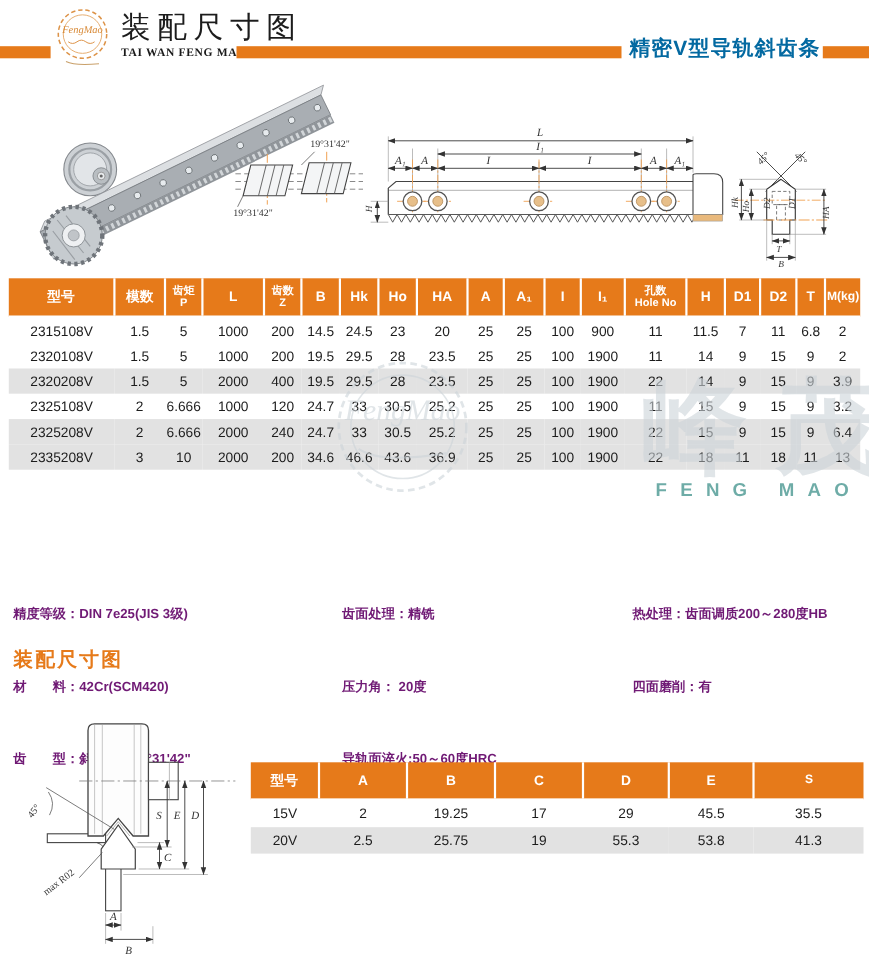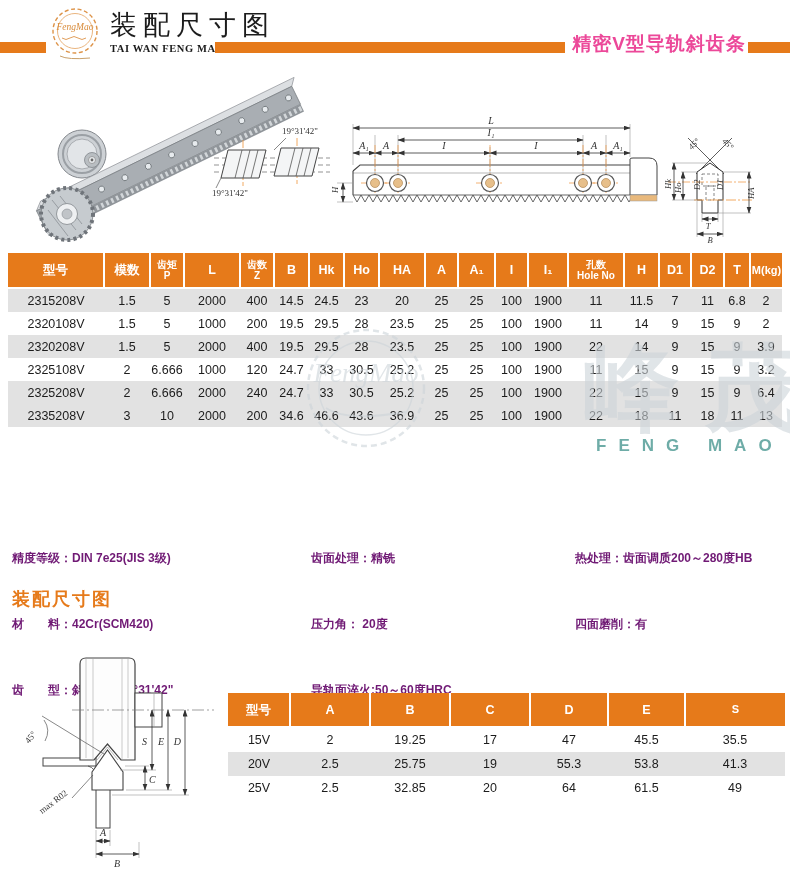"精密V型导轨斜齿条" .page-title { color: #ec4899 -> #0369a1 }
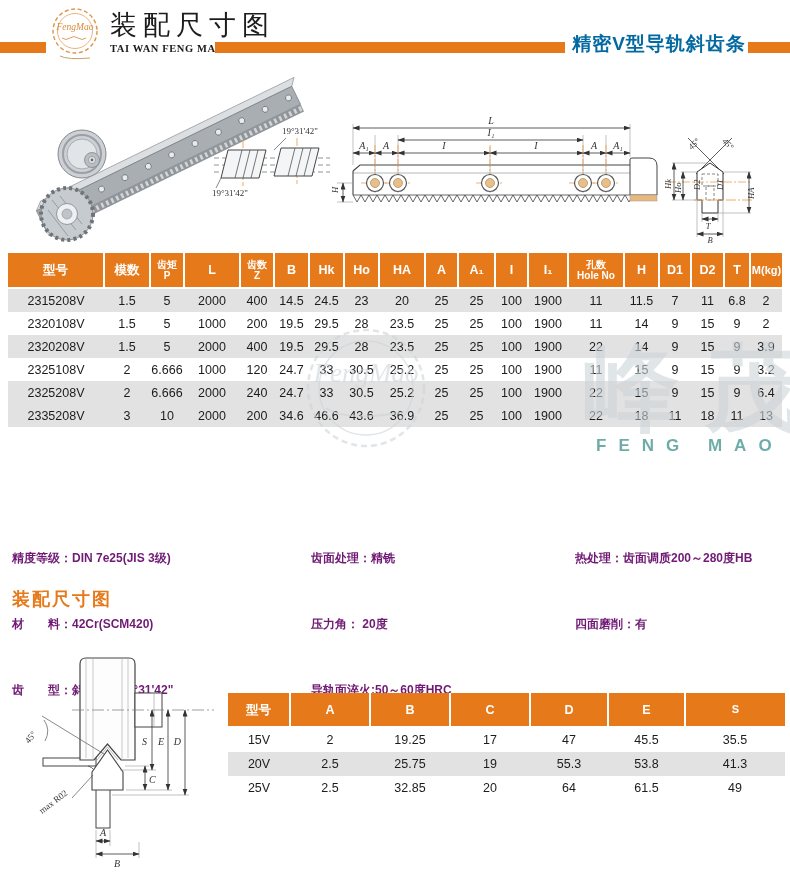"2315108V" tr { html: none -> <tr> <td>2315108V</td> <td>1.5</td> <td>5</td> <td>1000</td> <td>200</td> <td>14.5</td> <td>24.5</td> <td>23</td> <td>20</td> <td>25</td> <td>25</td> <td>100</td> <td>900</td> <td>11</td> <td>11.5</td> <td>7</td> <td>11</td> <td>6.8</td> <td>2</td> </tr> }
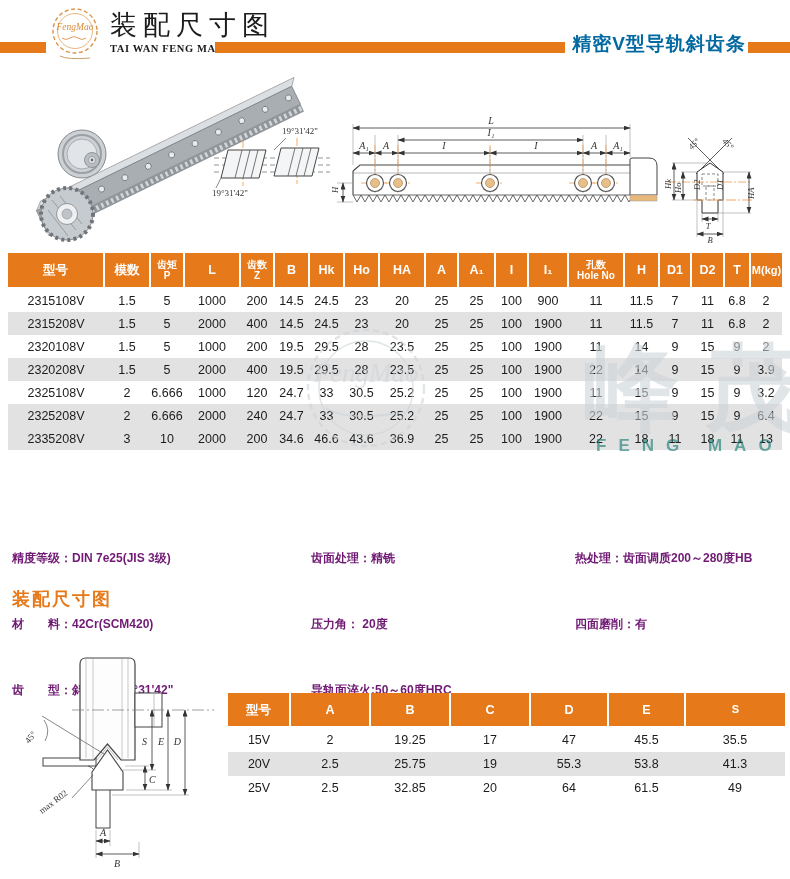"2315208V" tr.alt { html: <tr> <td>2315208V</td> <td>1.5</td> <td>5</td> <td>2000</td> <td>400</td> <td>14.5</td> <td>24.5</td> <td>23</td> <td>20</td> <td>25</td> <td>25</td> <td>100</td> <td>1900</td> <td>11</td> <td>11.5</td> <td>7</td> <td>11</td> <td>6.8</td> <td>2</td> </tr> -> none }
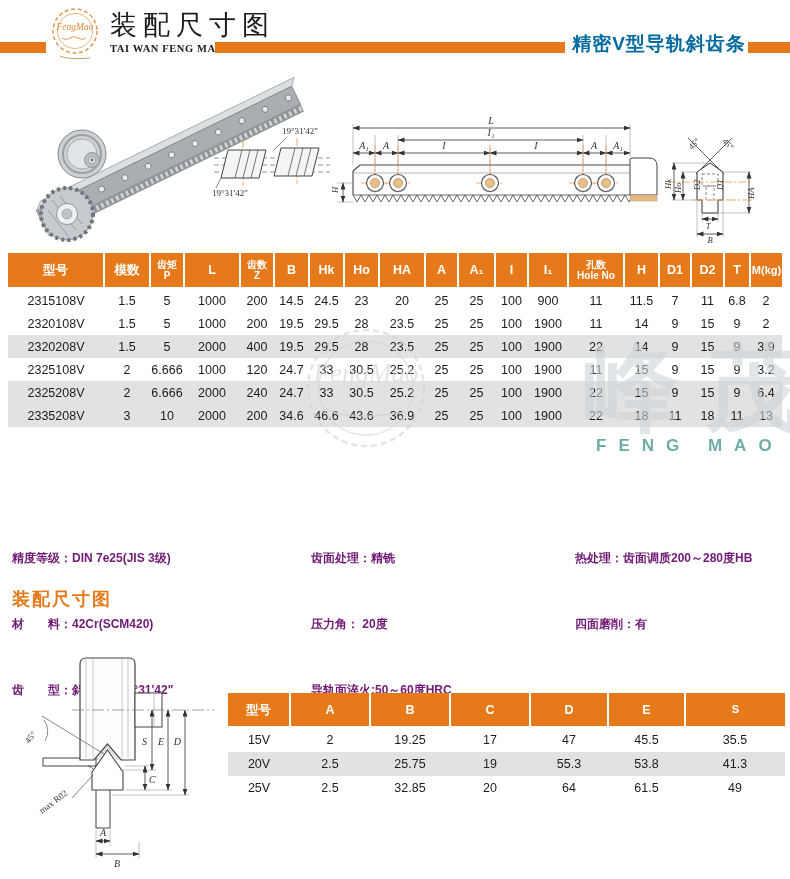"47" td { text: 47 -> 29 }
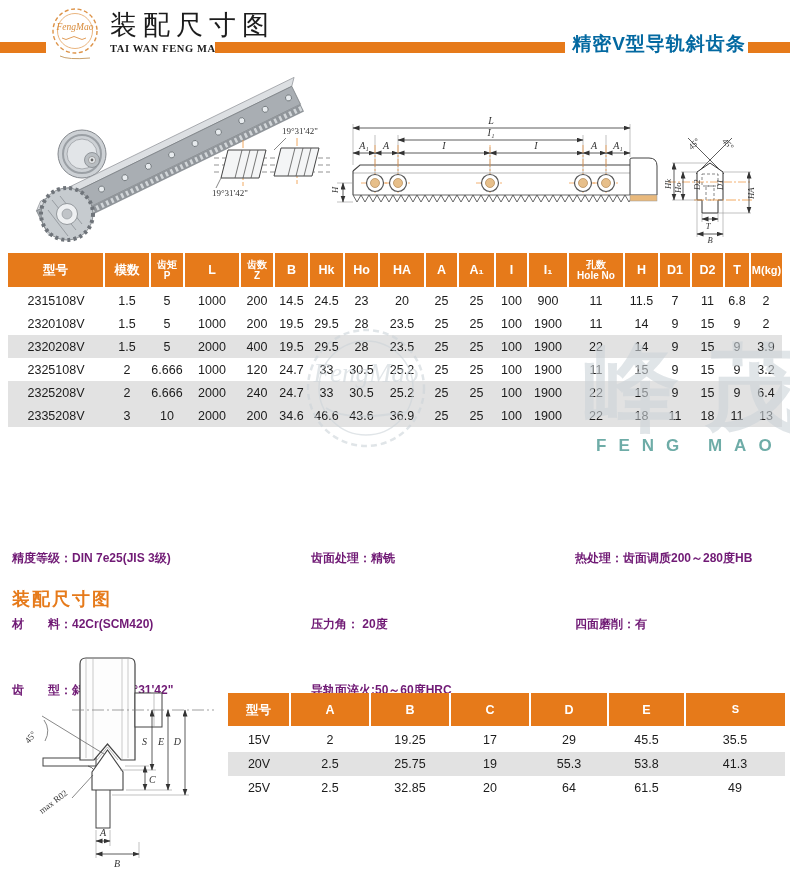"25V" tr { html: <tr> <td>25V</td> <td>2.5</td> <td>32.85</td> <td>20</td> <td>64</td> <td>61.5</td> <td>49</td> </tr> -> none }
